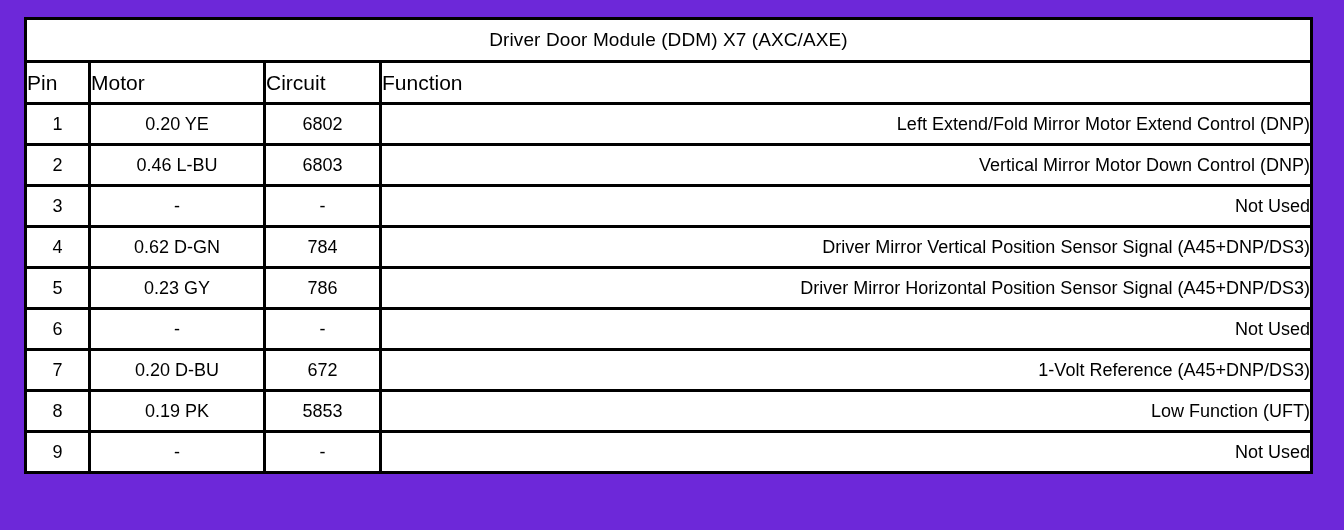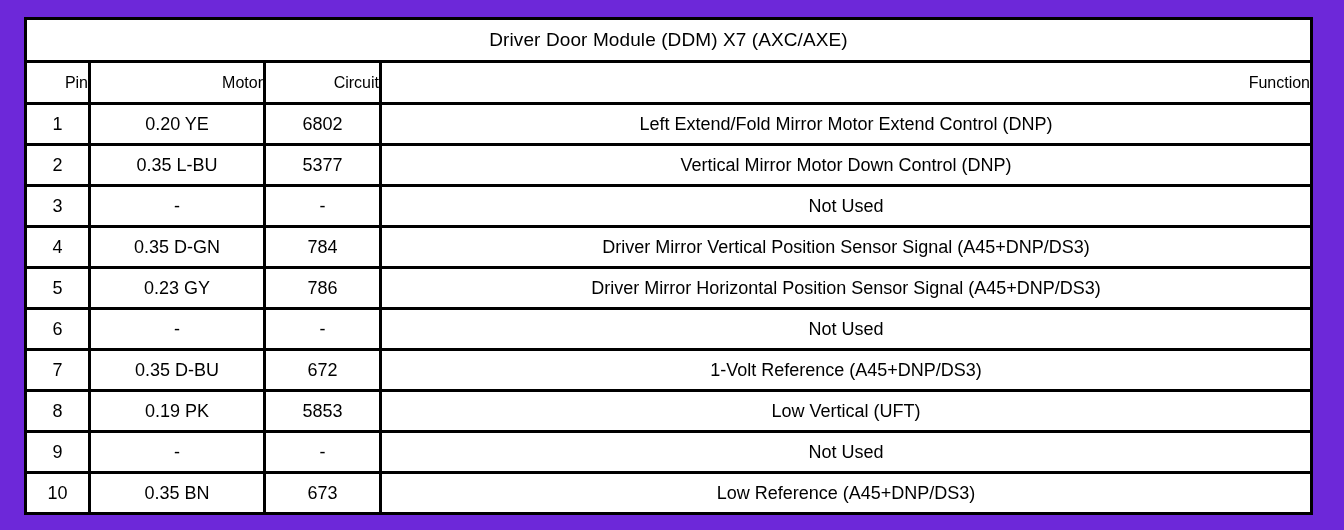"Pin" .head-cell { font-size: 16px -> 21px; text-align: right -> left }
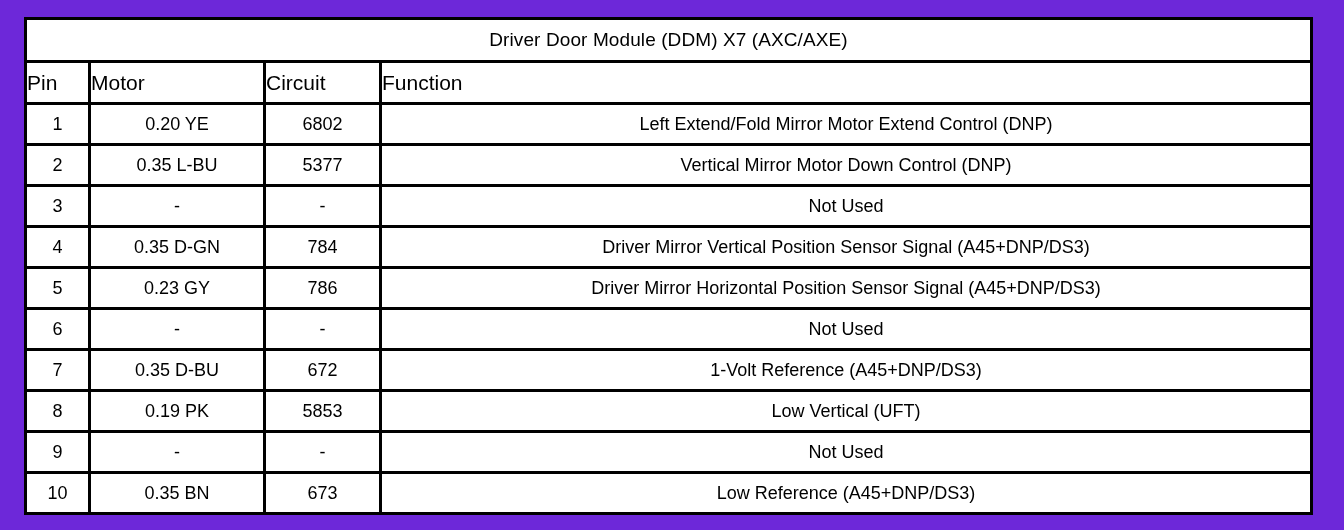"Left Extend/Fold Mirror Motor Extend" .cell-function { text-align: center -> right }
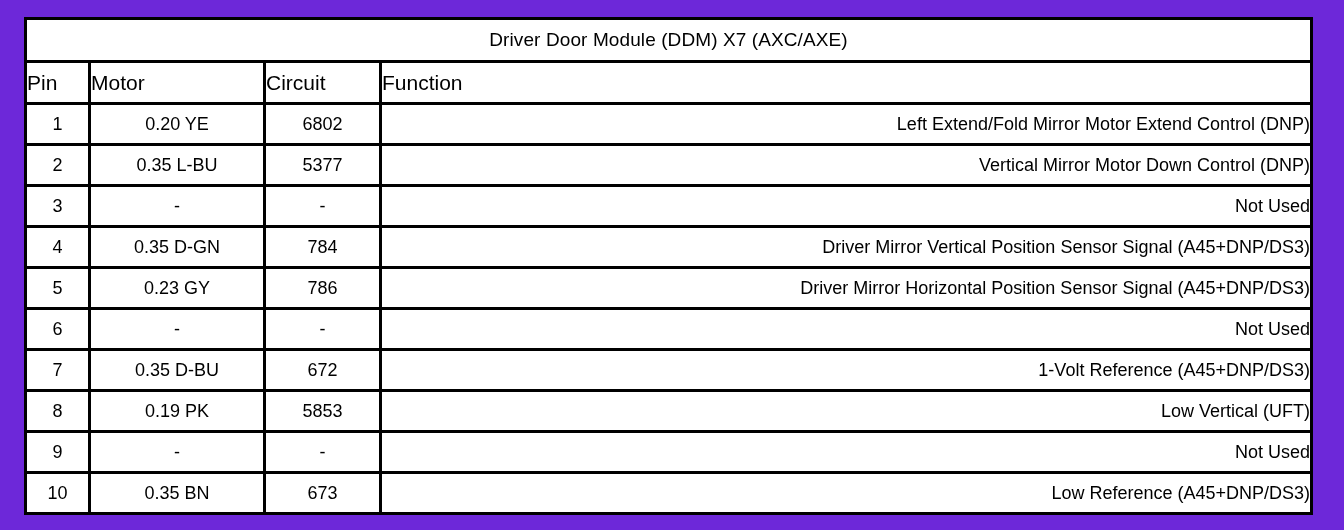"0.35 L-BU" td.cell-wire { text: 0.35 -> 0.46 }
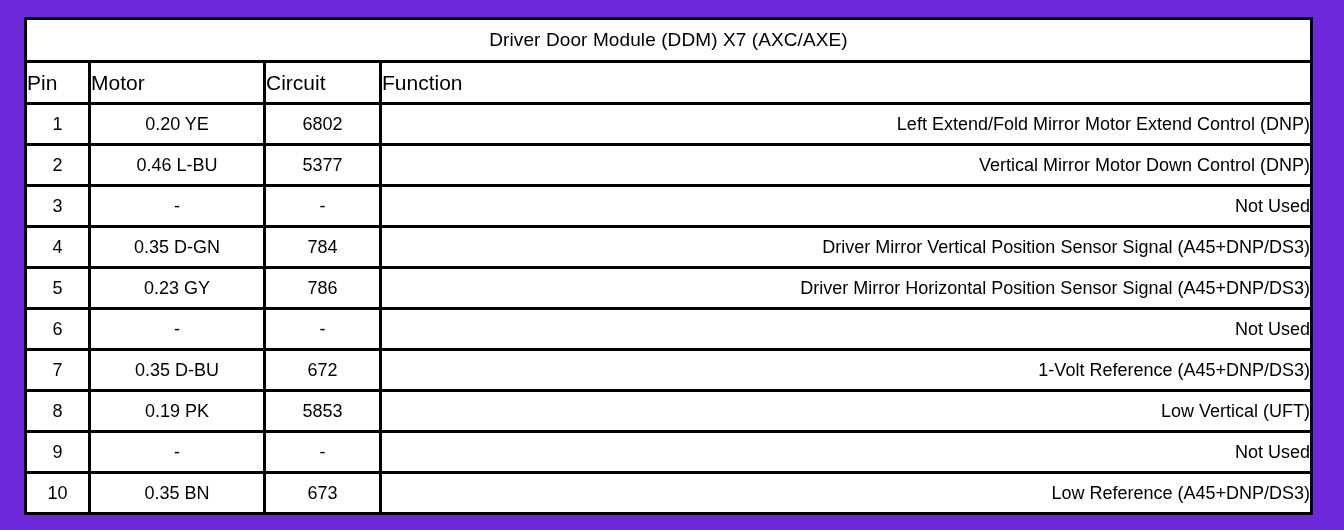"5377" td.cell-circuit { text: 5377 -> 6803 }
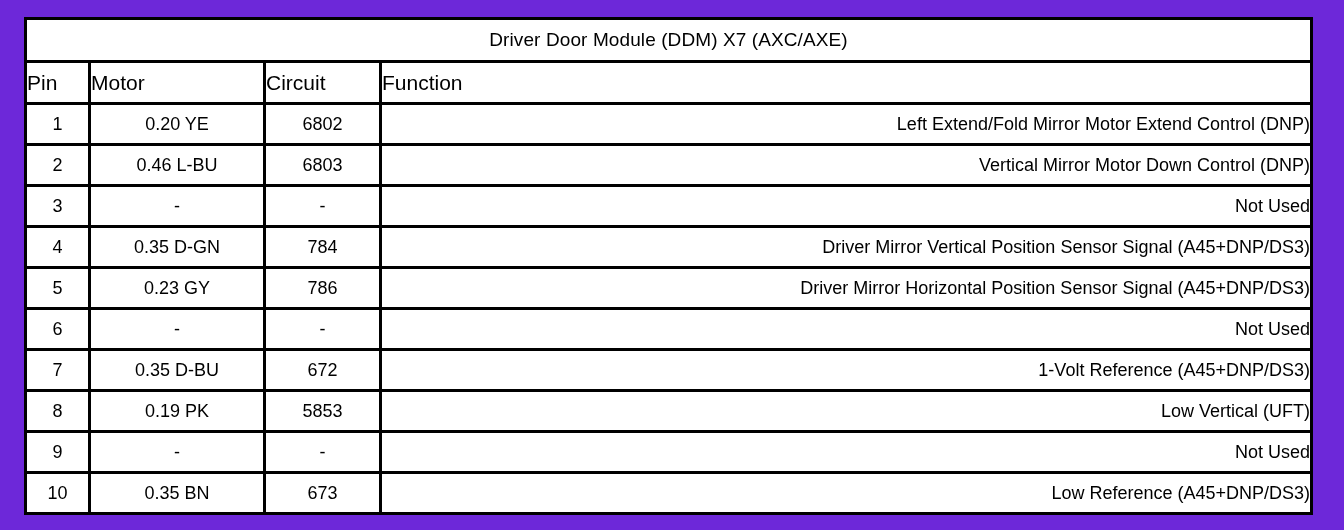"0.35 D-GN" td.cell-wire { text: 0.35 -> 0.62 }
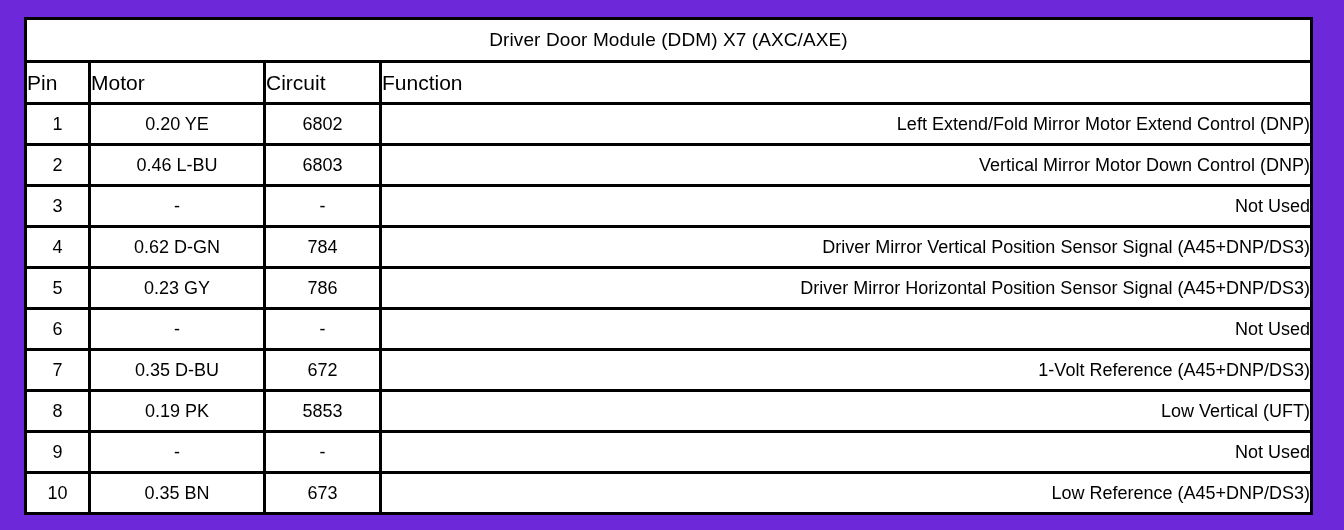"0.35 D-BU" td.cell-wire { text: 0.35 -> 0.20 }
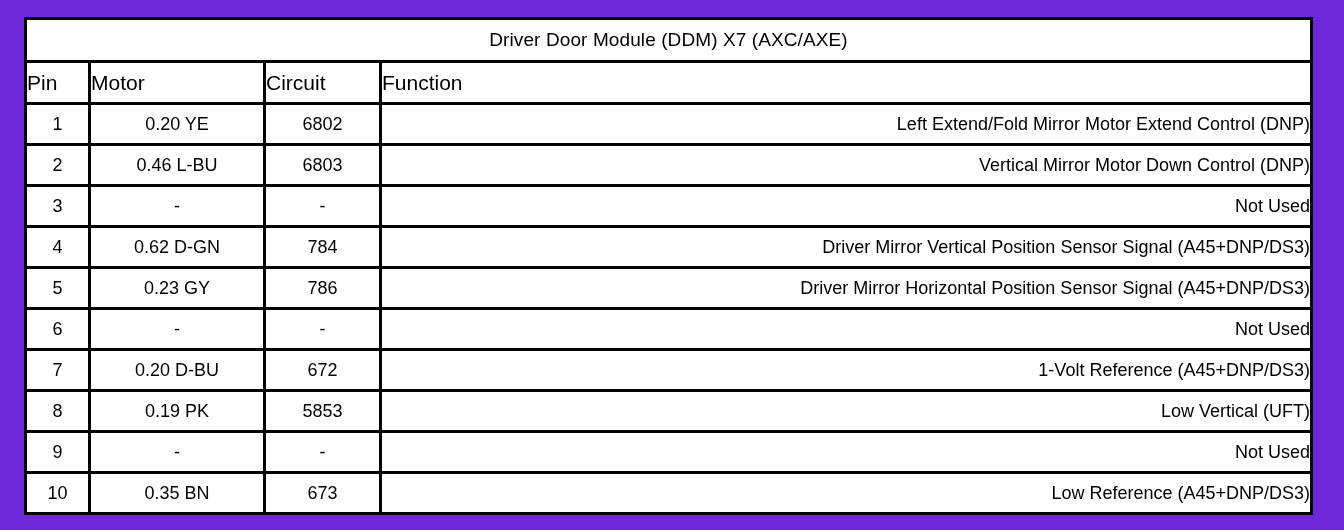"Low Vertical (UFT)" td.cell-function { text: Vertical -> Function }
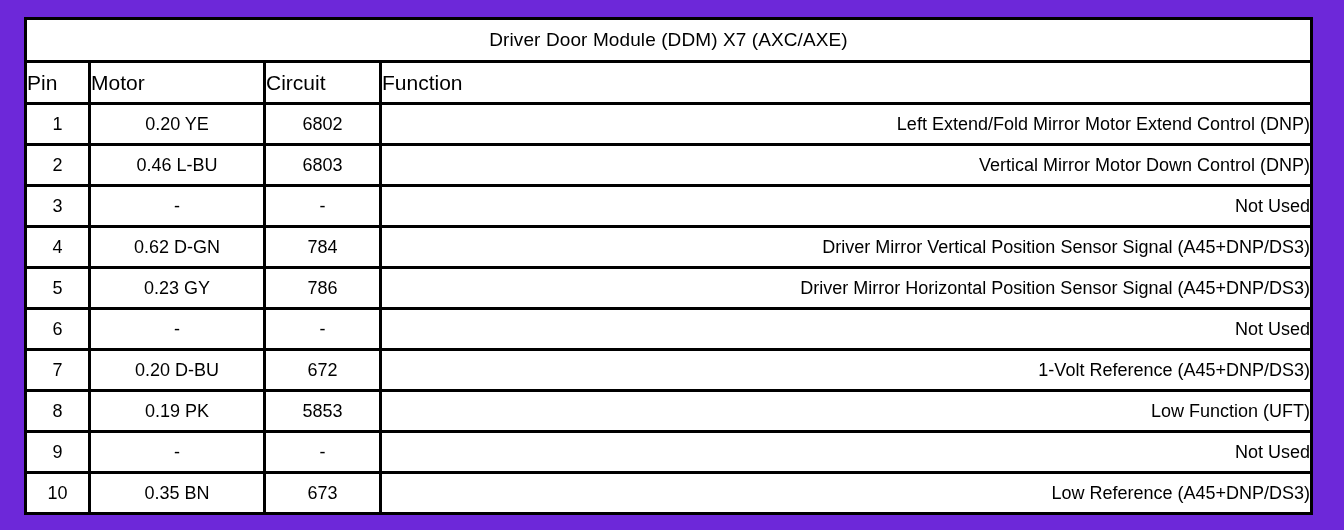"10" tr { html: <tr> <td>10</td> <td>0.35 BN</td> <td>673</td> <td>Low Reference (A45+DNP/DS3)</td> </tr> -> none }
